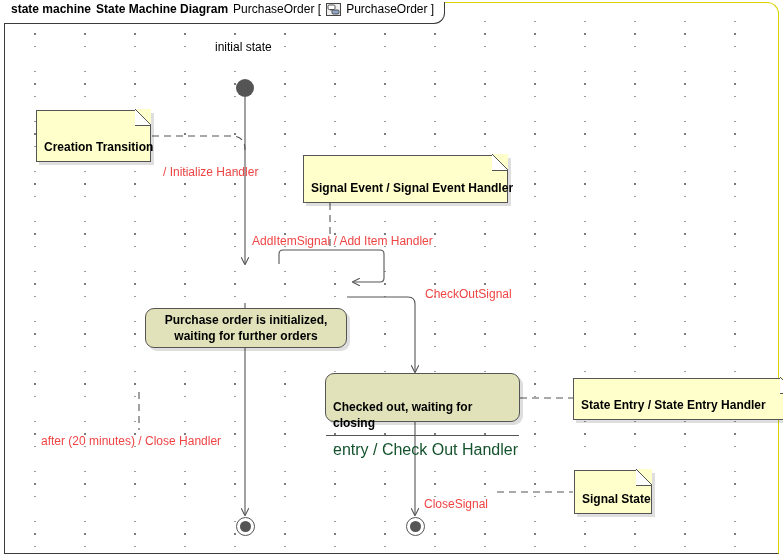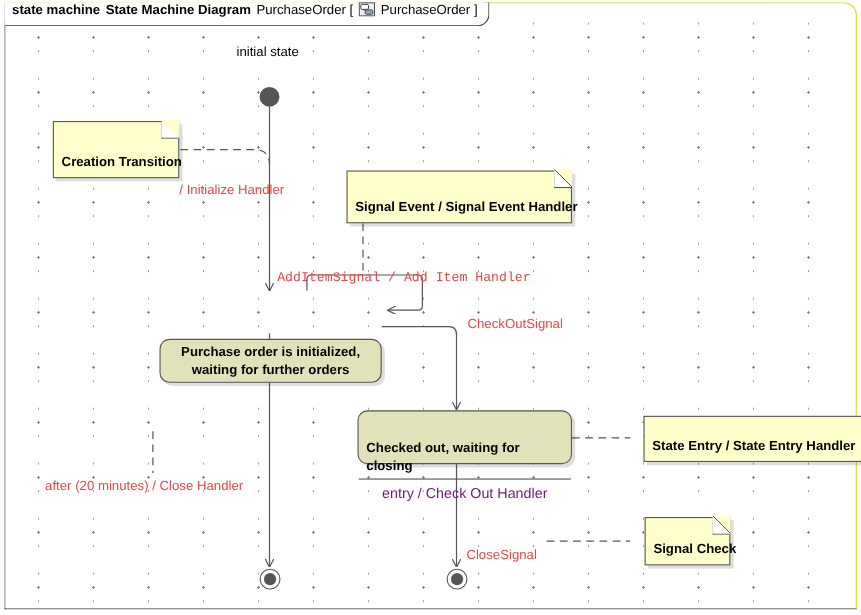"Creation Transition" .note { margin-left: 12px -> none }
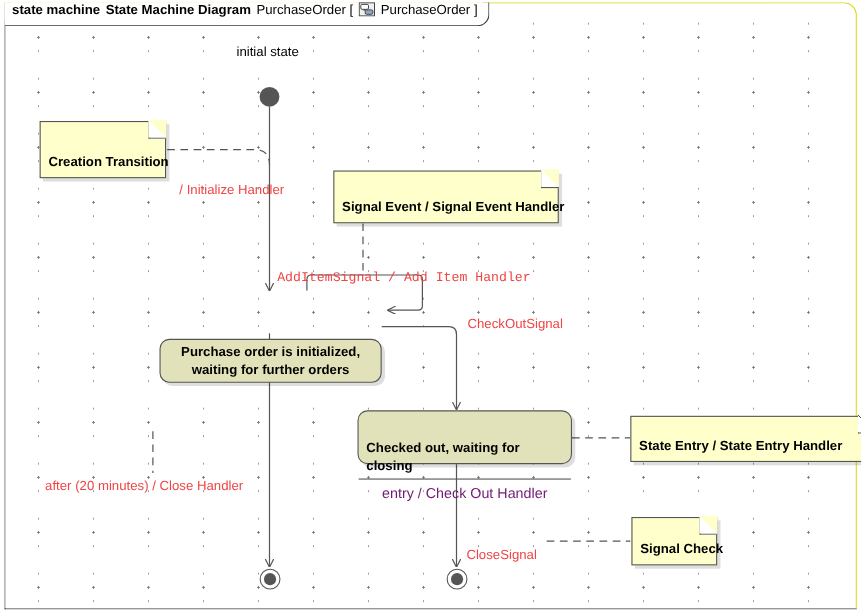"AddItemSignal / Add Item Handler" div.edge-label { font-family: Liberation Mono, monospace -> none; top: 245px -> 234px }
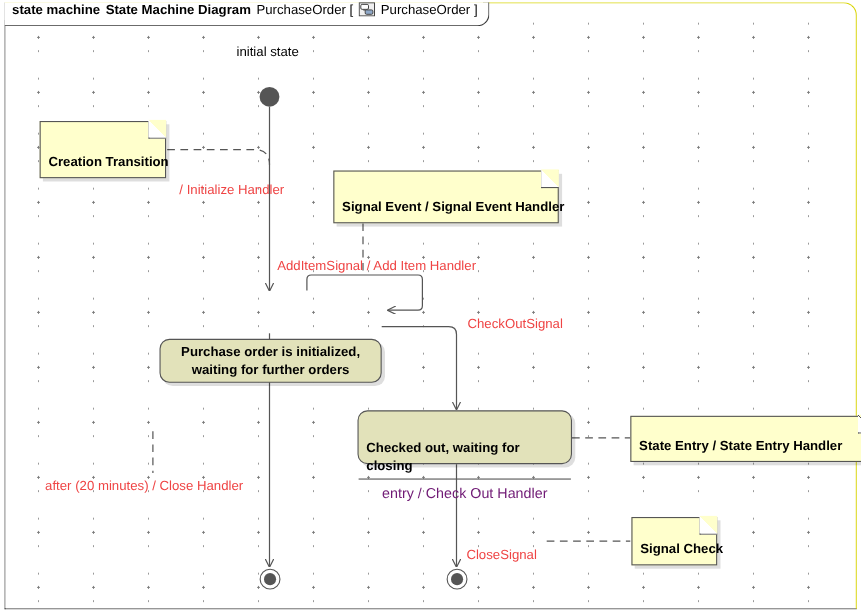"entry / Check Out Handler" .state.compart .state-body { color: #701a75 -> #14532d; font-size: 13px -> 16px }
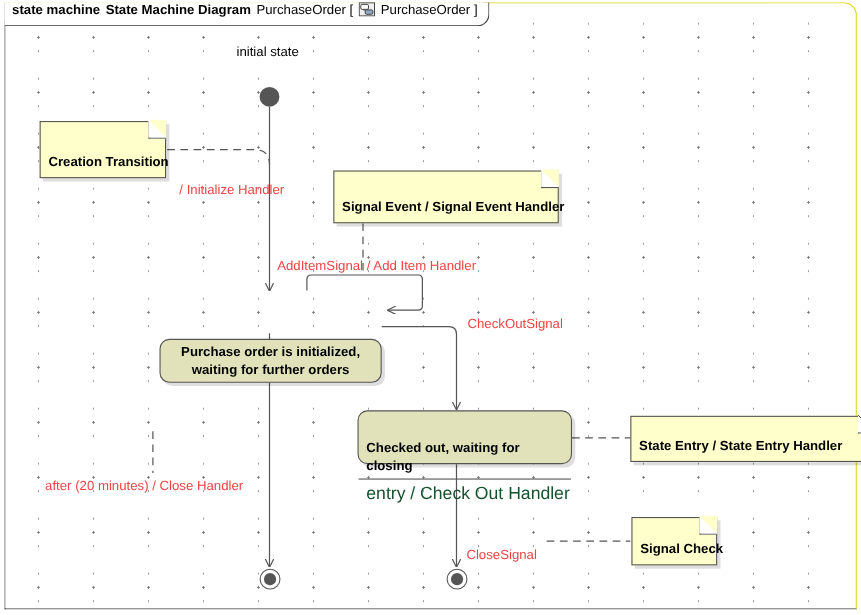"Signal Check" span.note-label { text: Check -> State }
